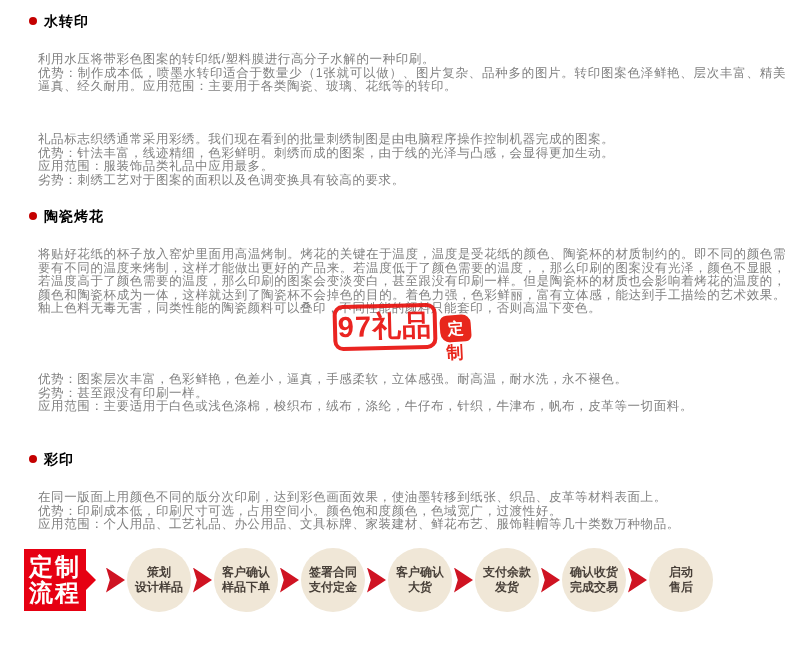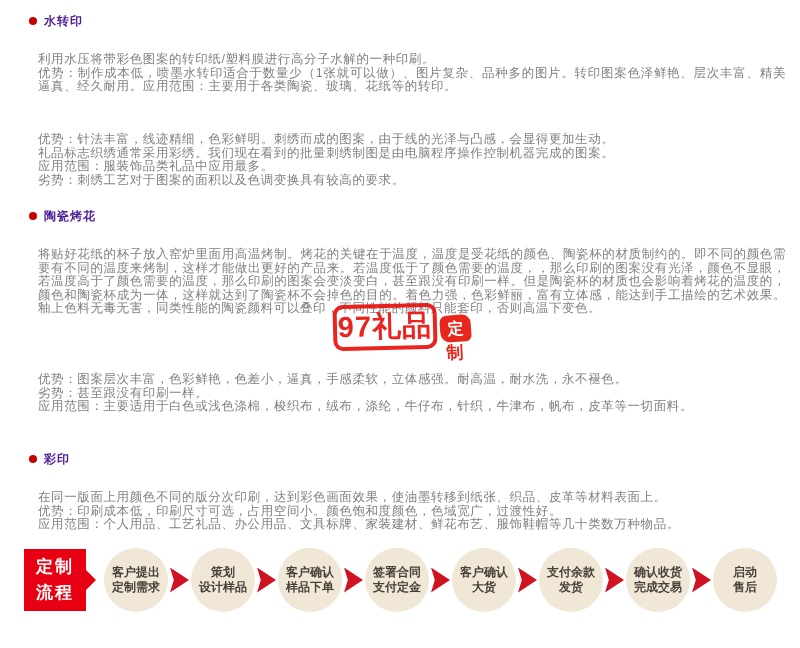"水转印" .sec-title { color: #4c1d95 -> #000000; font-size: 12px -> 14px }
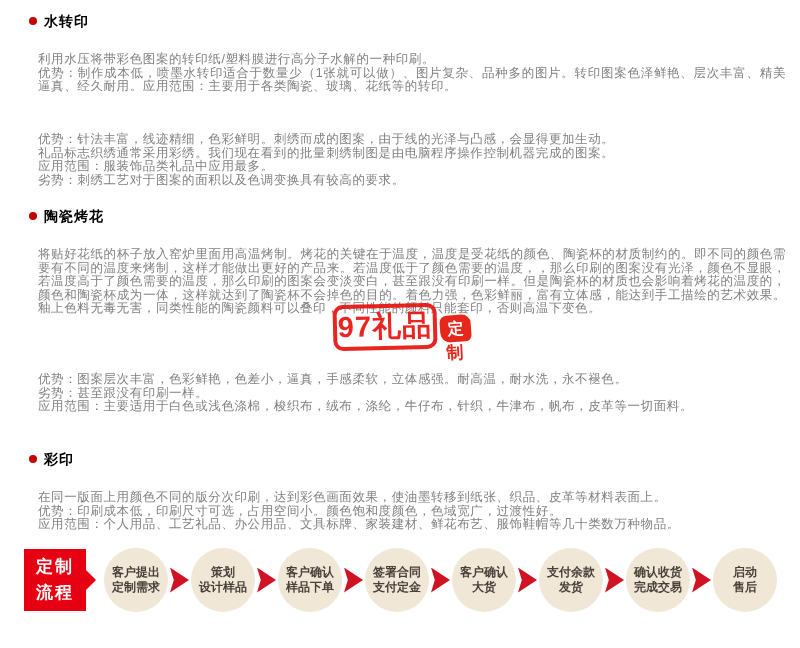"优势：针法丰富，线迹精细，色彩鲜明。刺绣而成的图案，由于线的光泽与凸感，会显得更" p { order: before "礼品标志织绣通常采用彩绣。我们现在看到的批量刺绣制图是由电脑程序操作控制机器完成" -> after "礼品标志织绣通常采用彩绣。我们现在看到的批量刺绣制图是由电脑程序操作控制机器完成" }
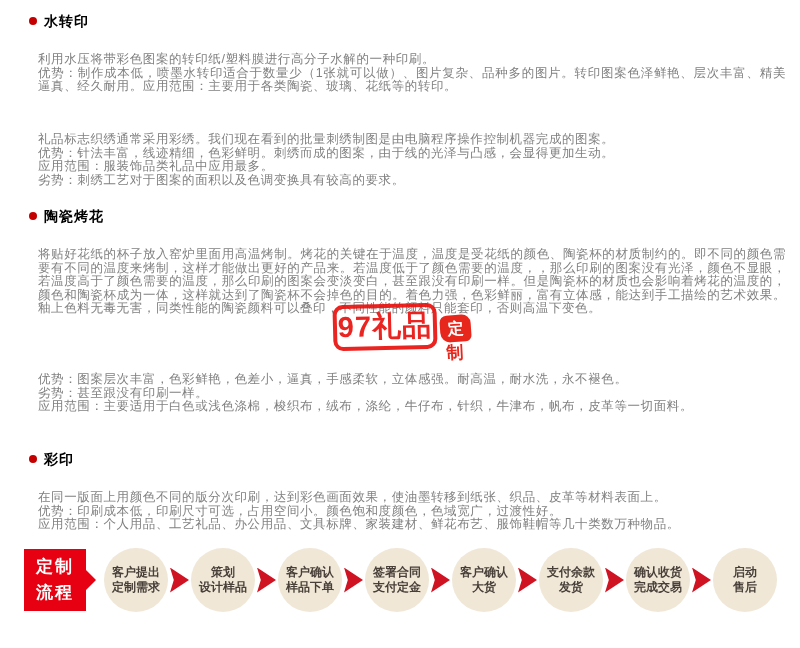"定制" .flow-label { font-size: 17px -> 24px }
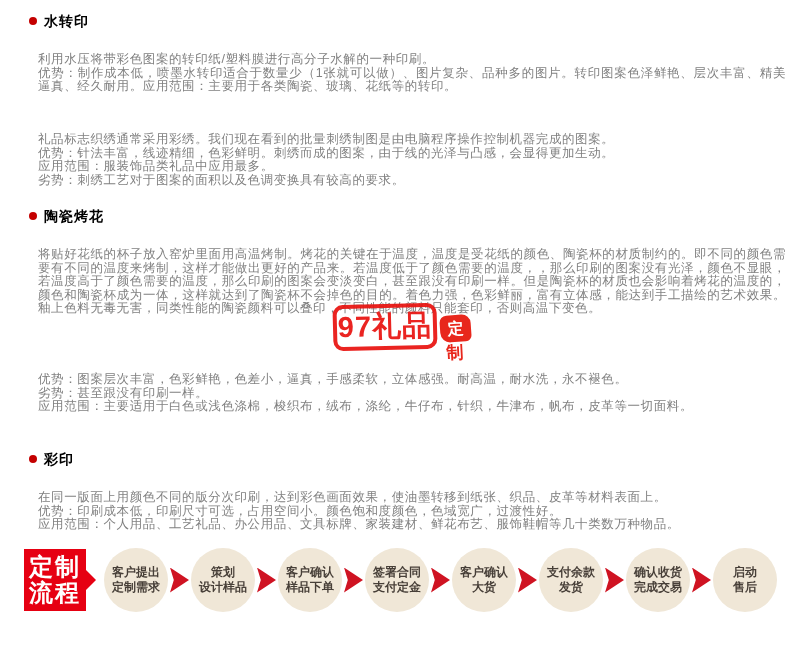"客户提出" div.step-circle { html: <div> <span>客户提出</span> <span>定制需求</span> </div> -> none }
